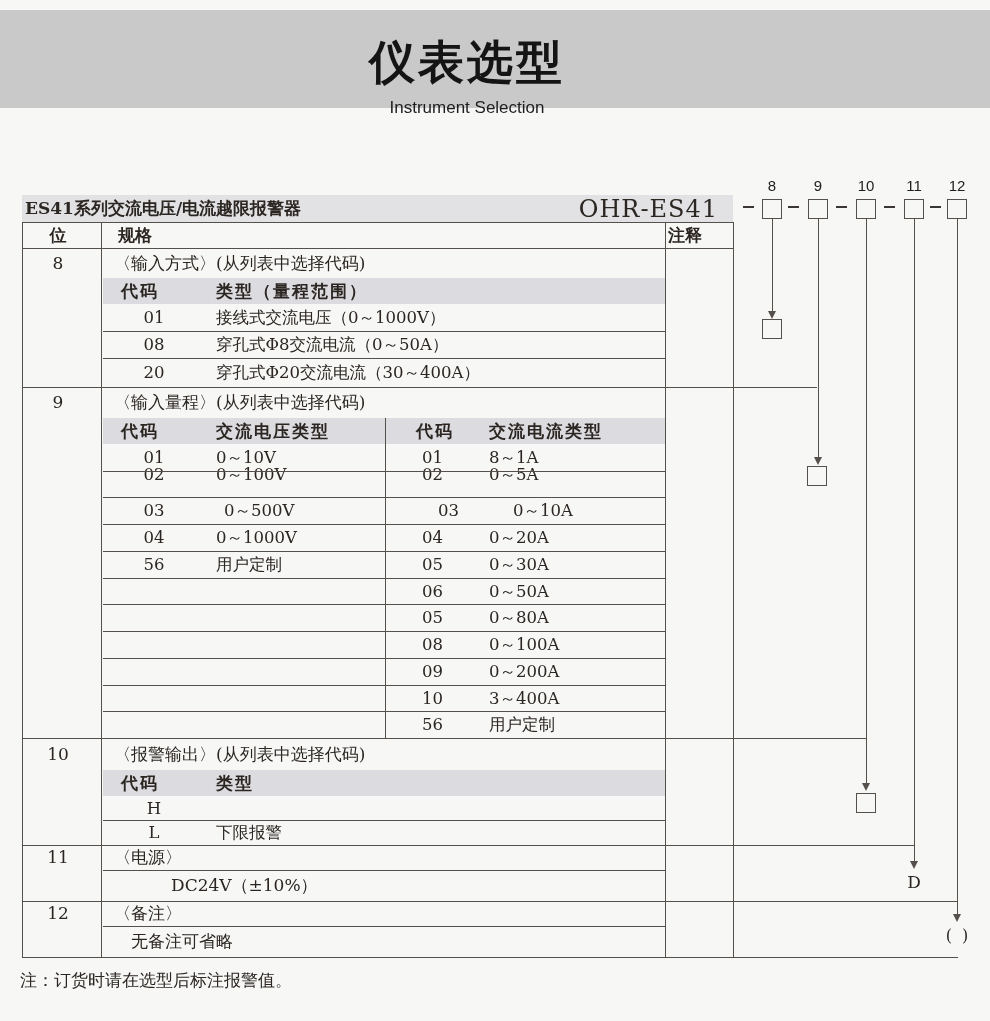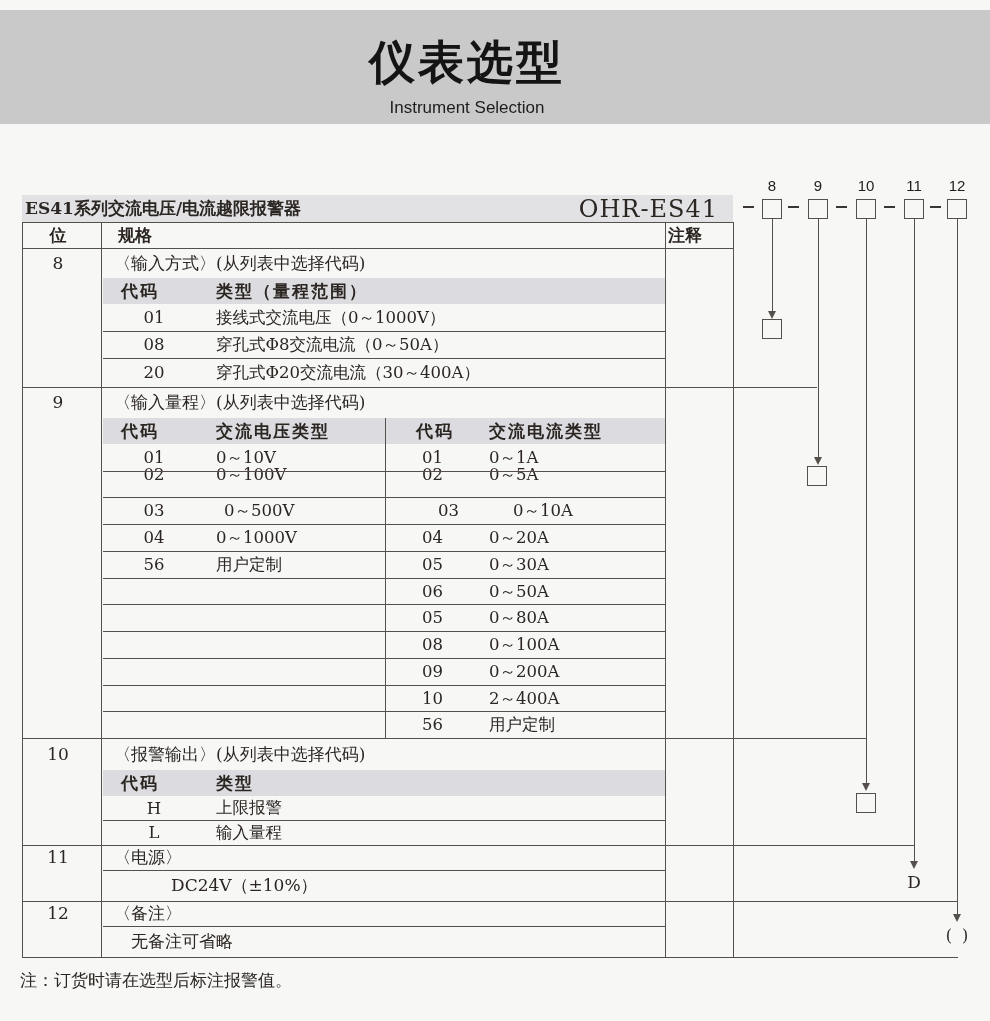"仪表选型" .banner { height: 114px -> 98px }
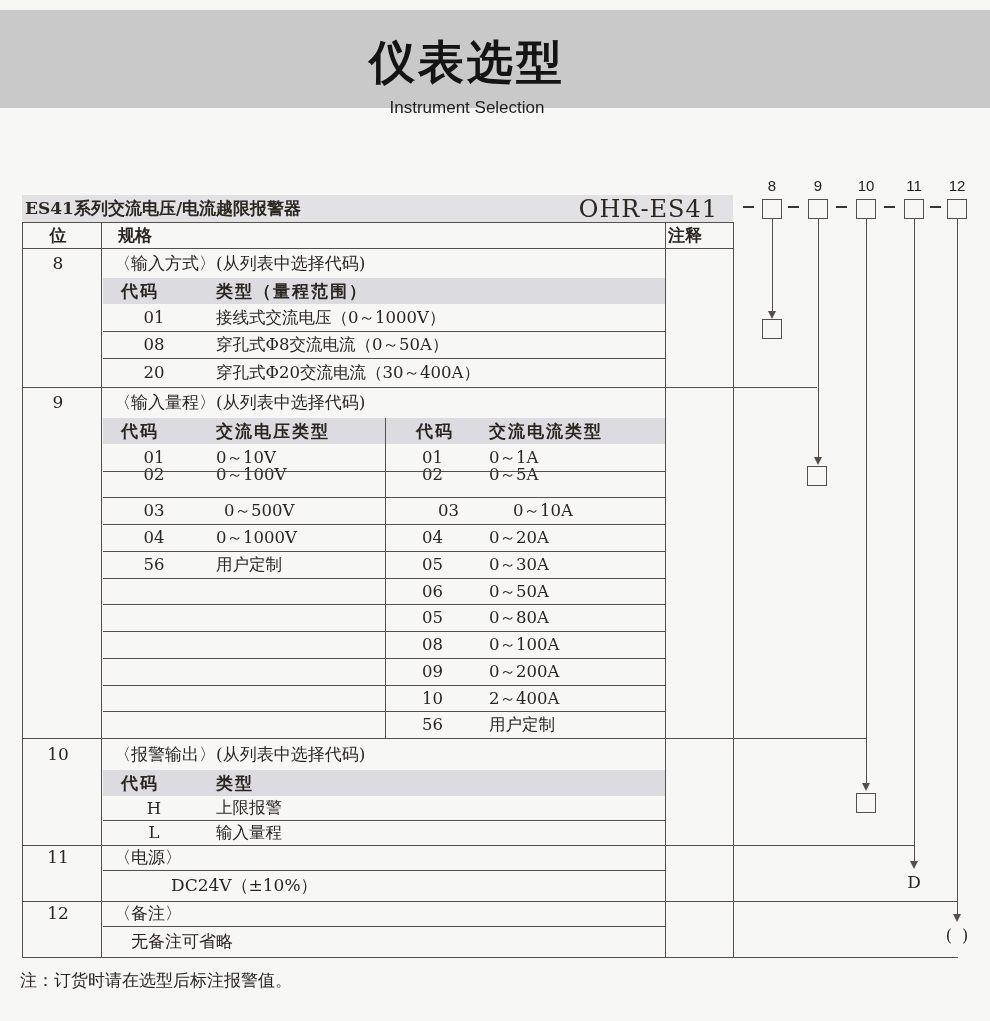"0～1A" span.ct2 { text: 0 -> 8 }
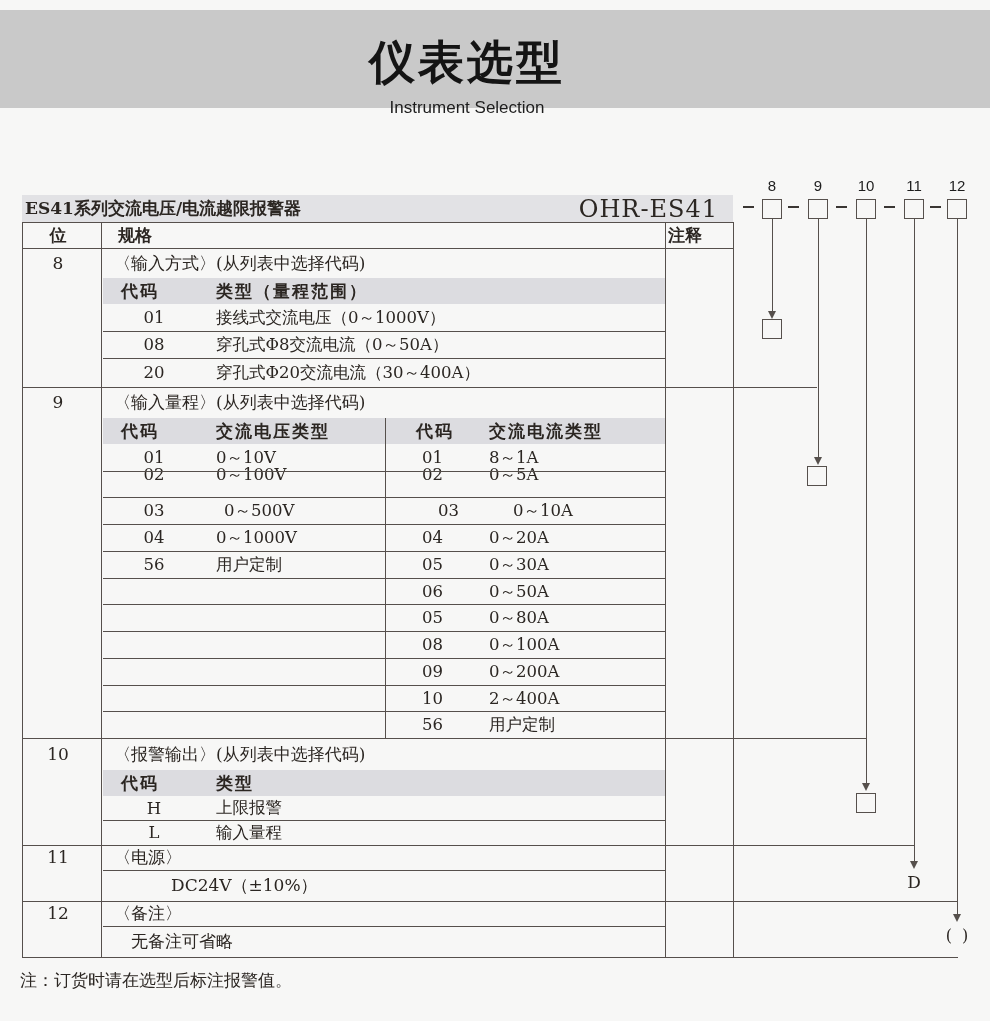"2～400A" span.ct2 { text: 2 -> 3 }
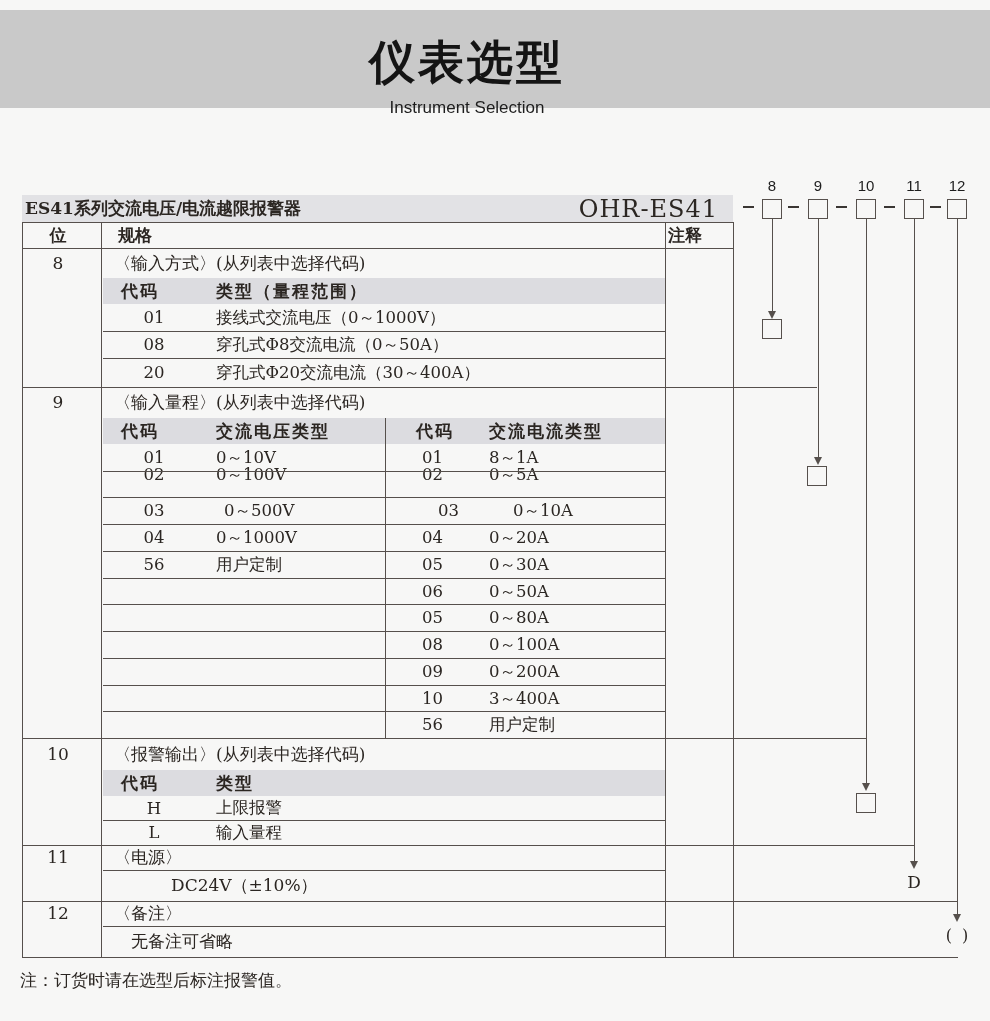"上限报警" span.ct { html: <span>上限报警</span> -> none }
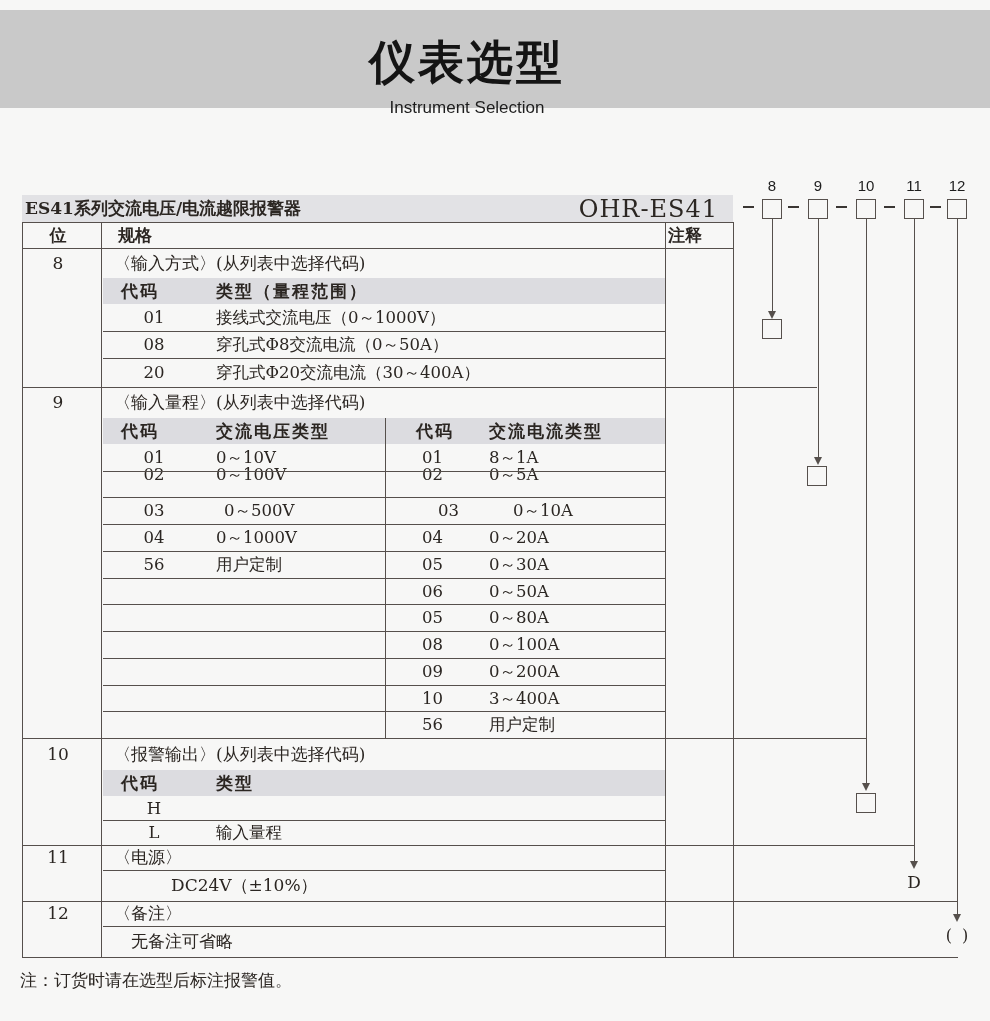"输入量程" span.ct { text: 输入量程 -> 下限报警 }
